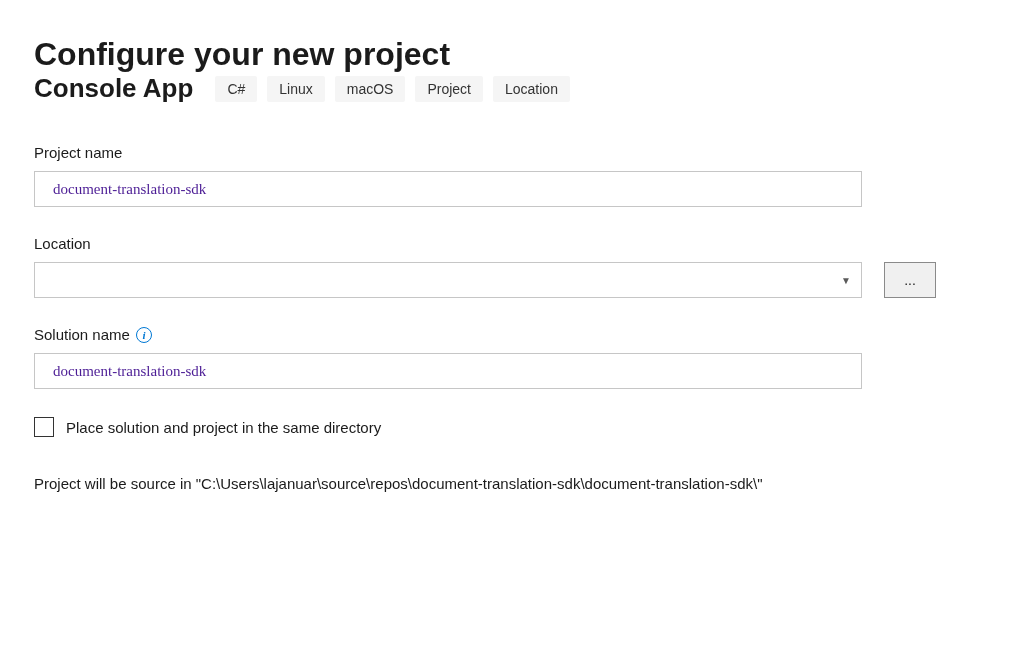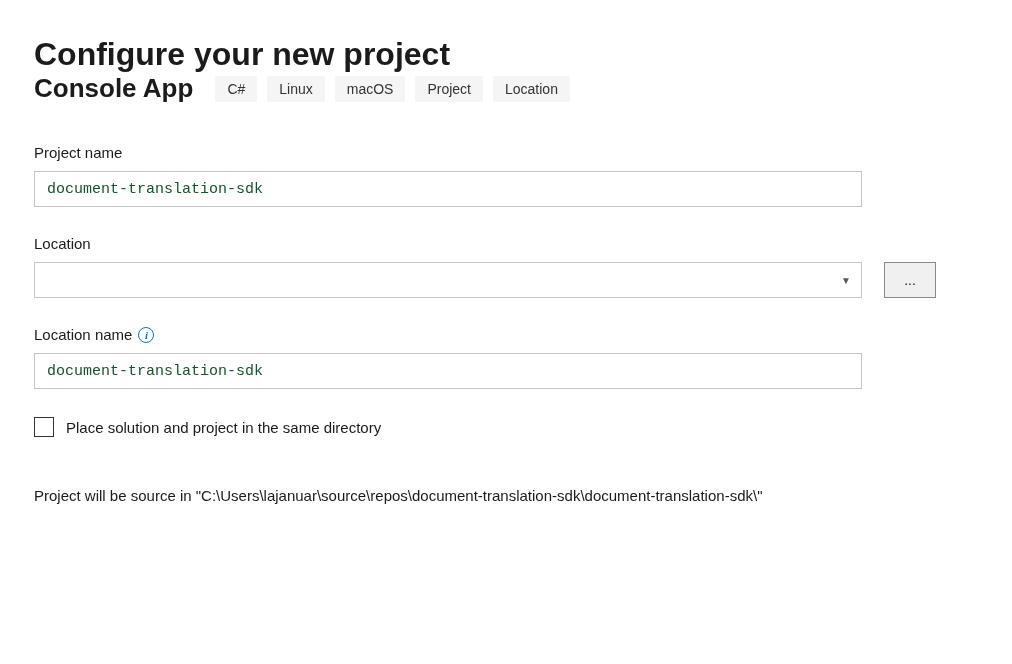"document-translation-sdk" .text-input { color: #14532d -> #4c1d95; font-family: Liberation Mono, monospace -> Liberation Serif, serif; padding: 0 12px -> 0 18px }
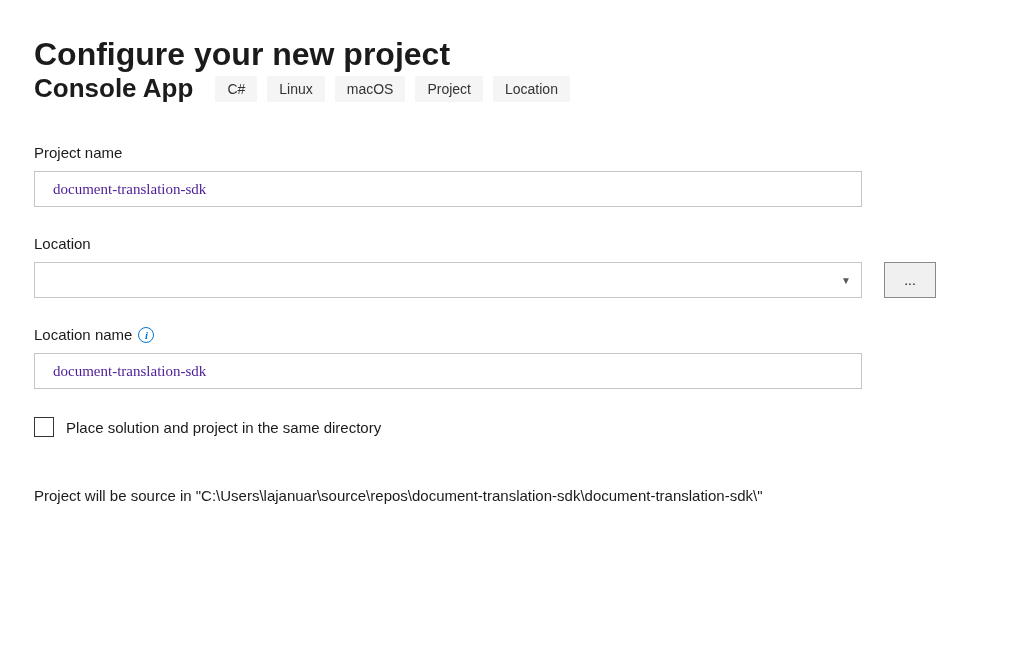"Location name" span { text: Location -> Solution }
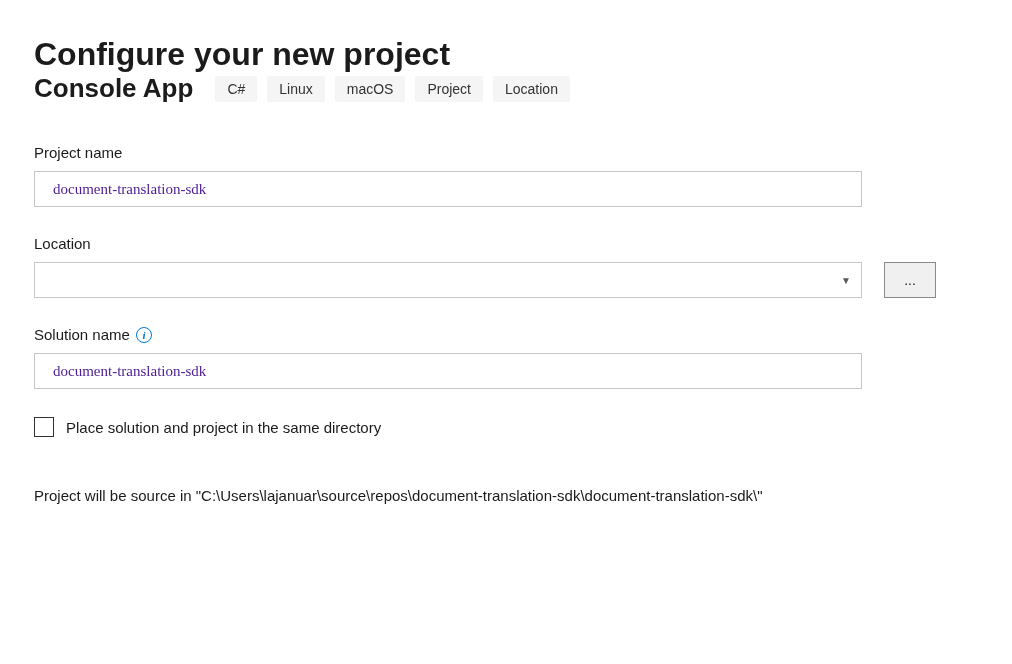"Place solution and project in" .checkbox-row { margin-bottom: 48px -> 36px }
